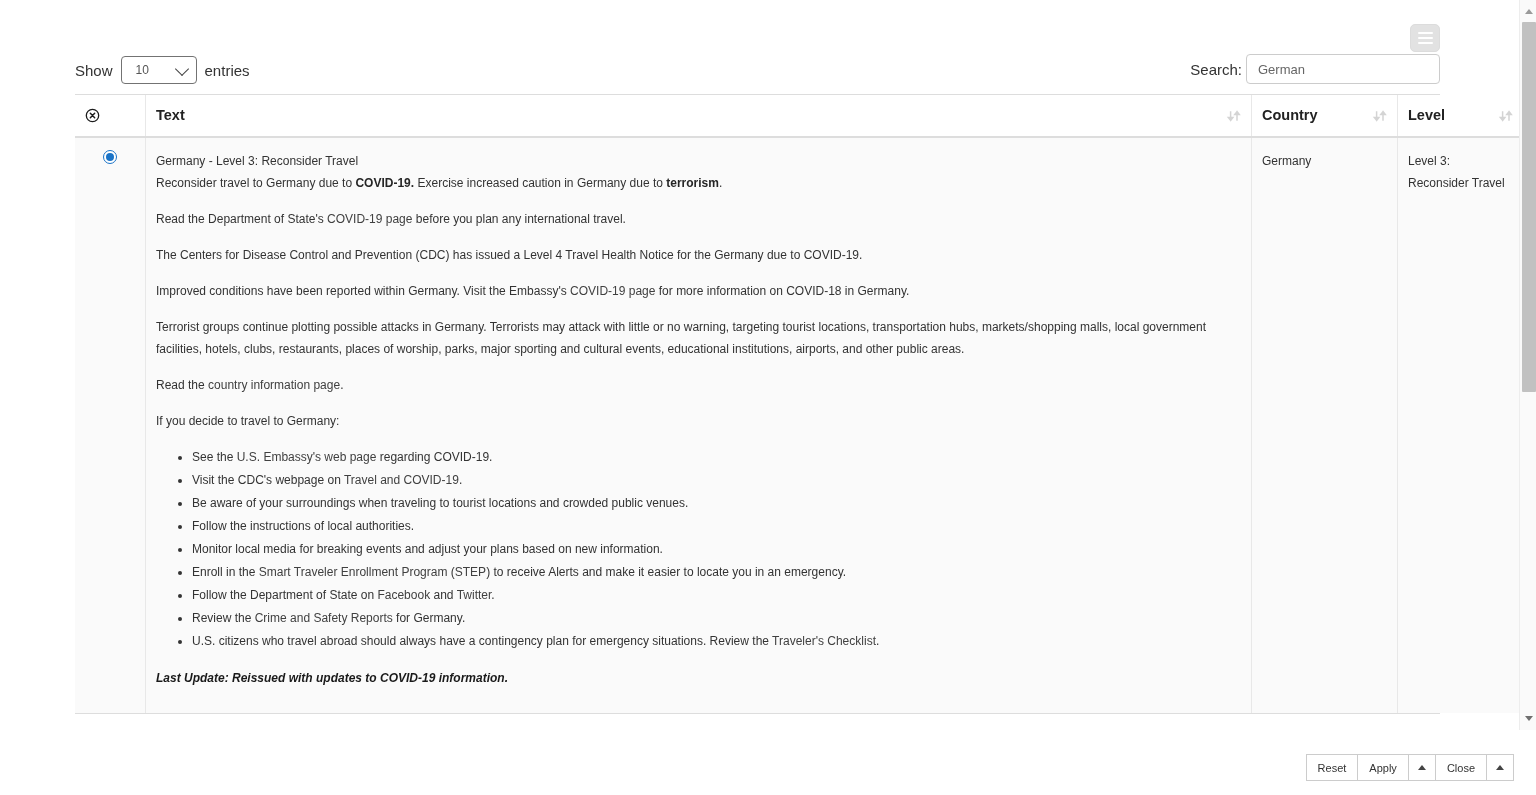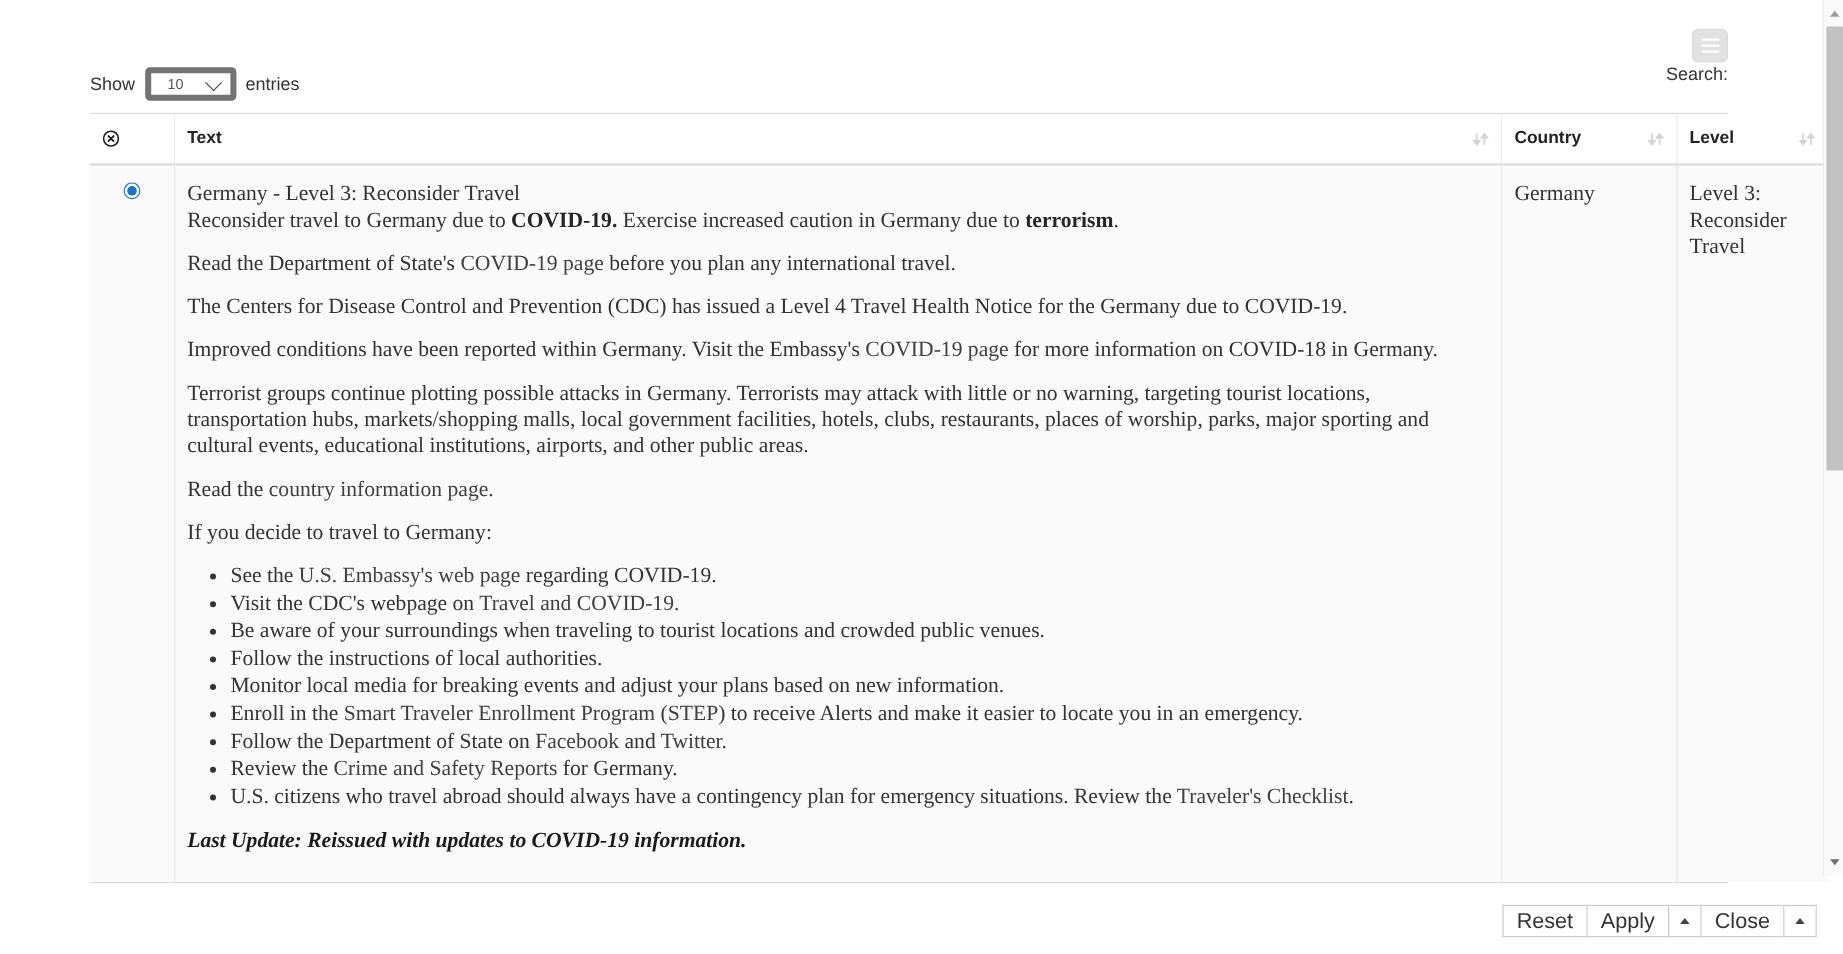"10" .entries-select { border: 5px solid #737373 -> 1px solid #737373 }
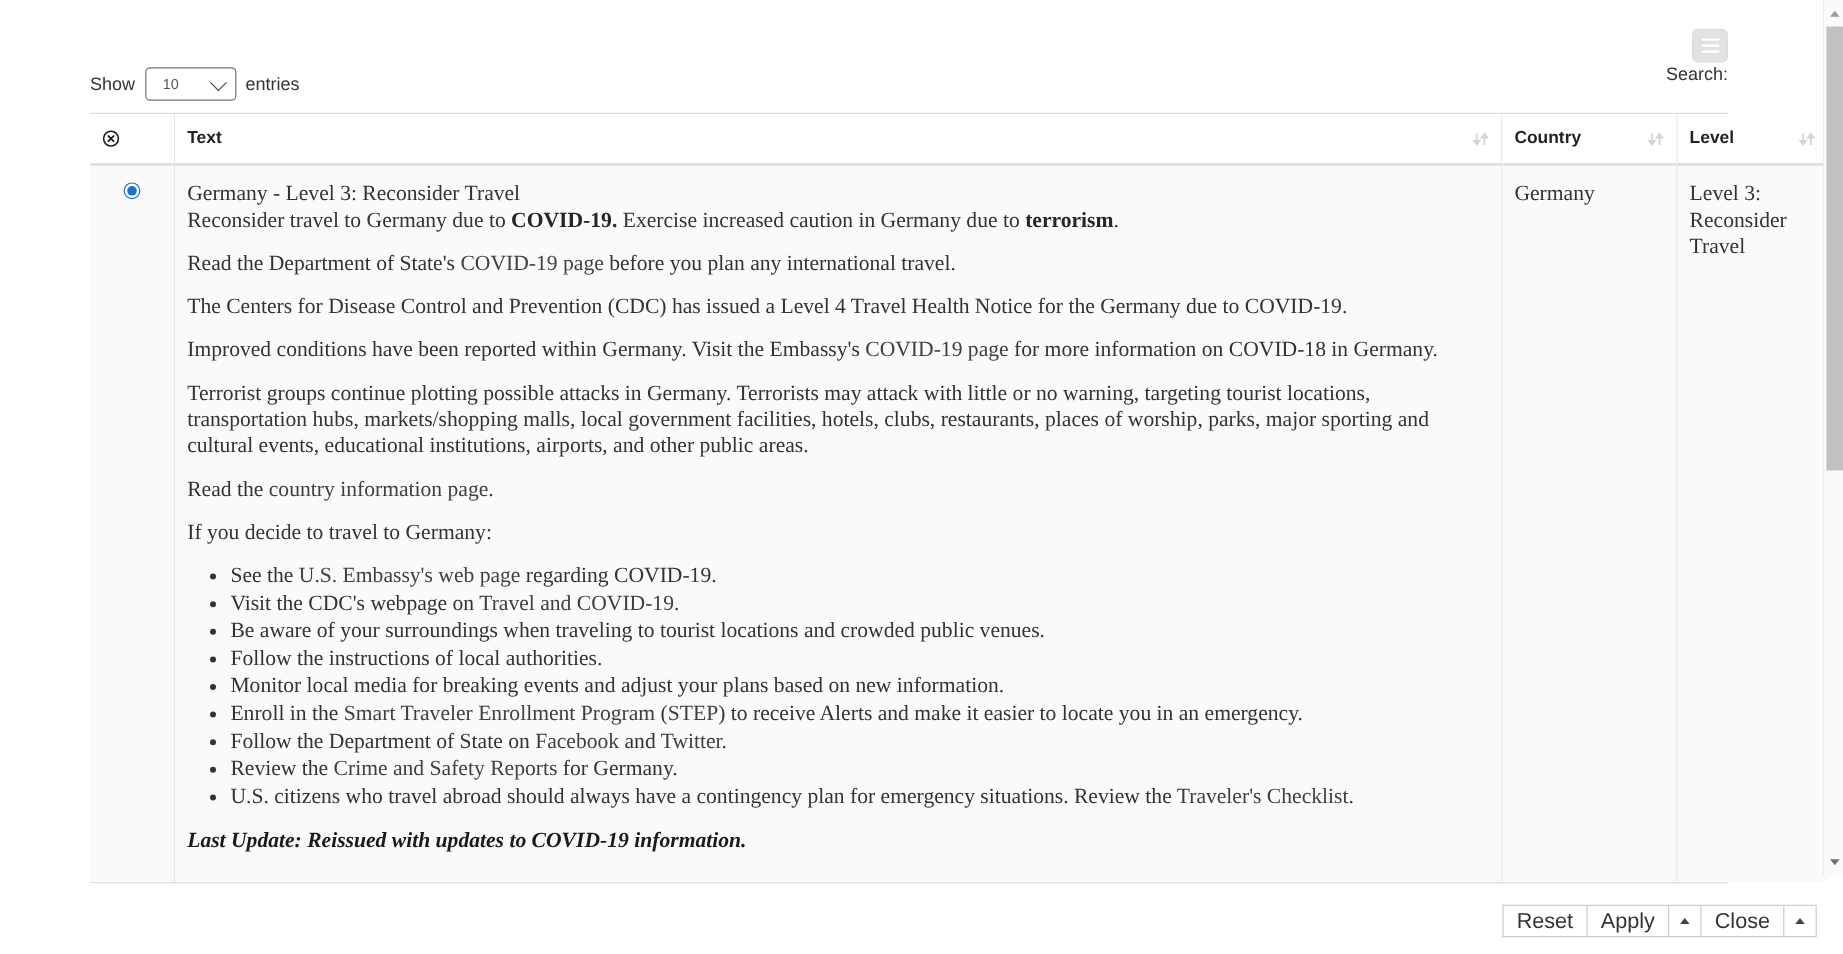"German" input.search-input { html: none -> <input> }
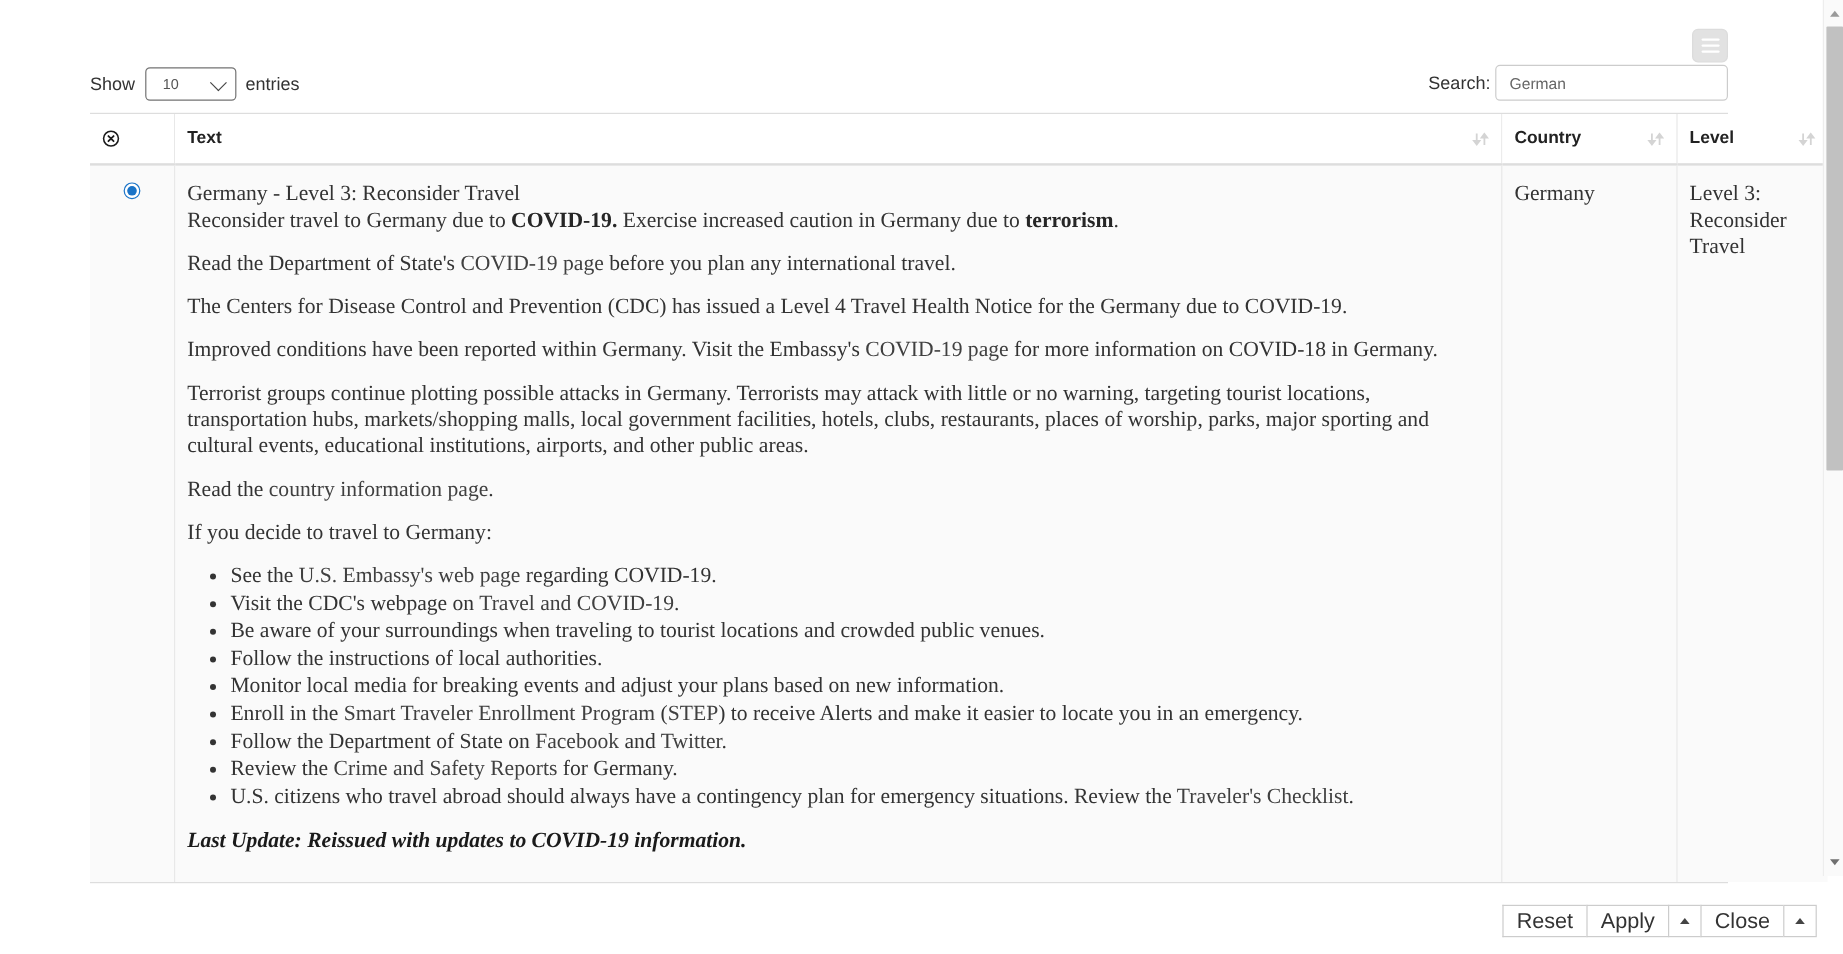"Germany - Level 3: Reconsider" table.dt tbody td { font-family: Liberation Serif, serif -> none; font-size: 18px -> 12px }
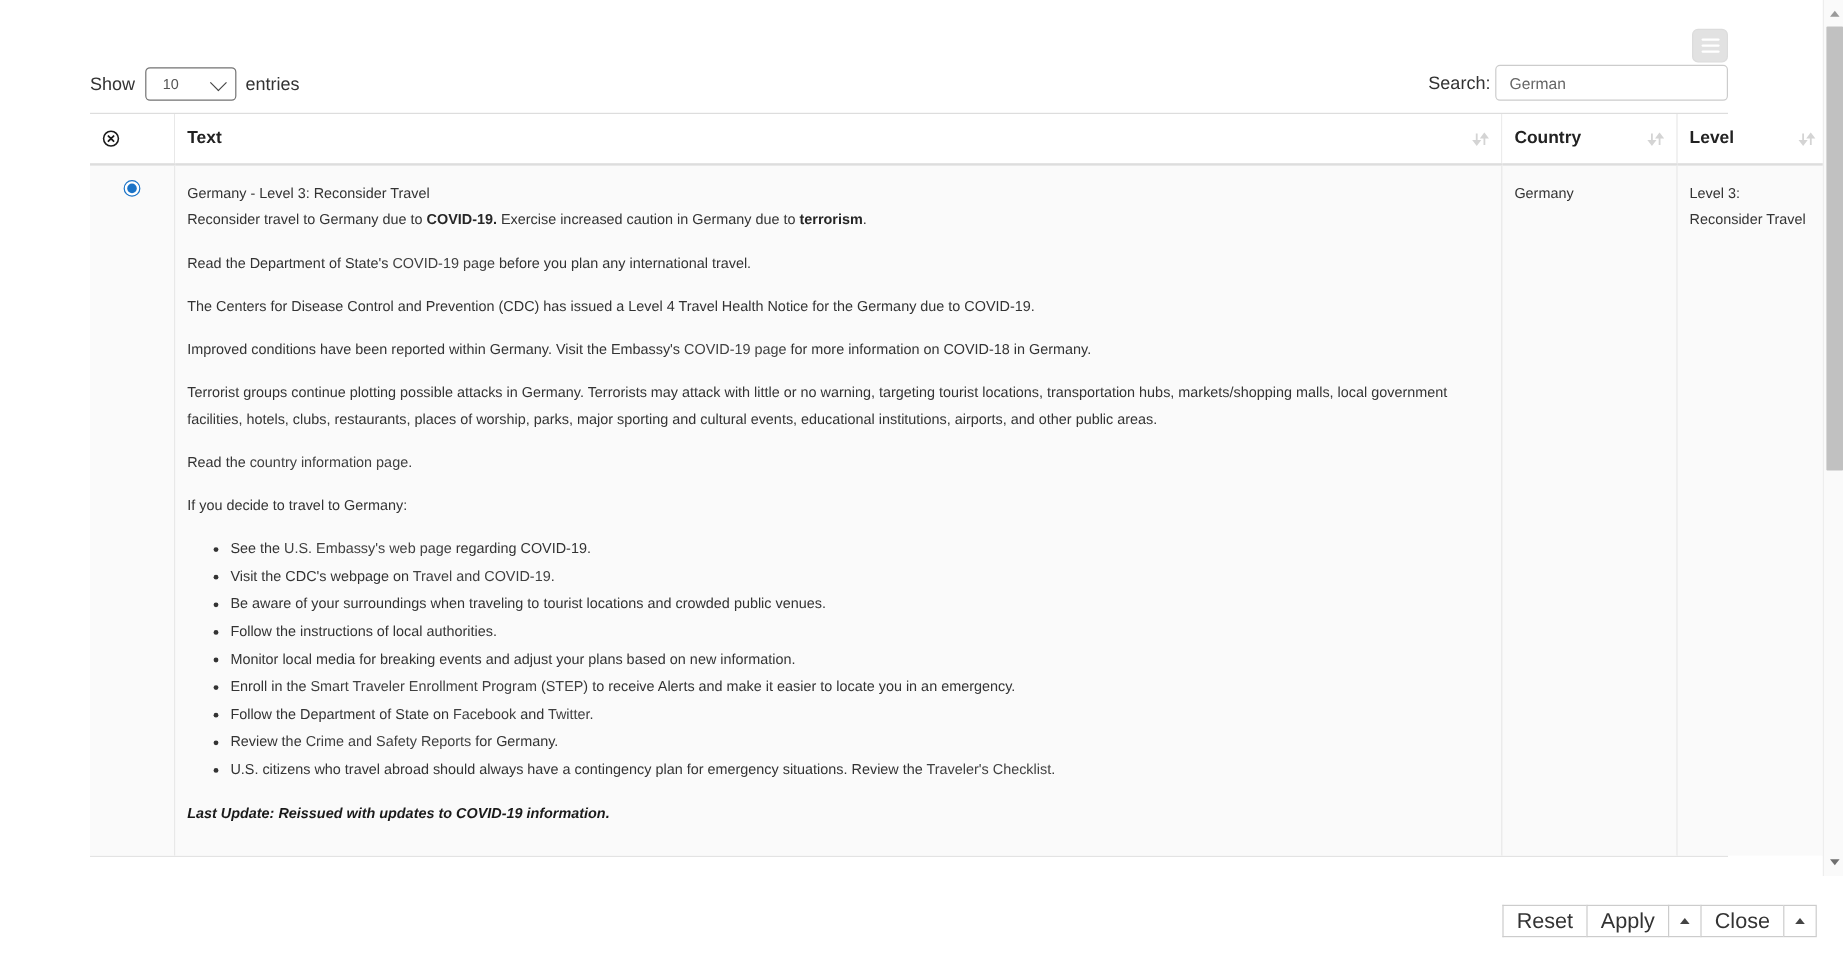"Reset" .btnbar .b { font-size: 18px -> 11px }
